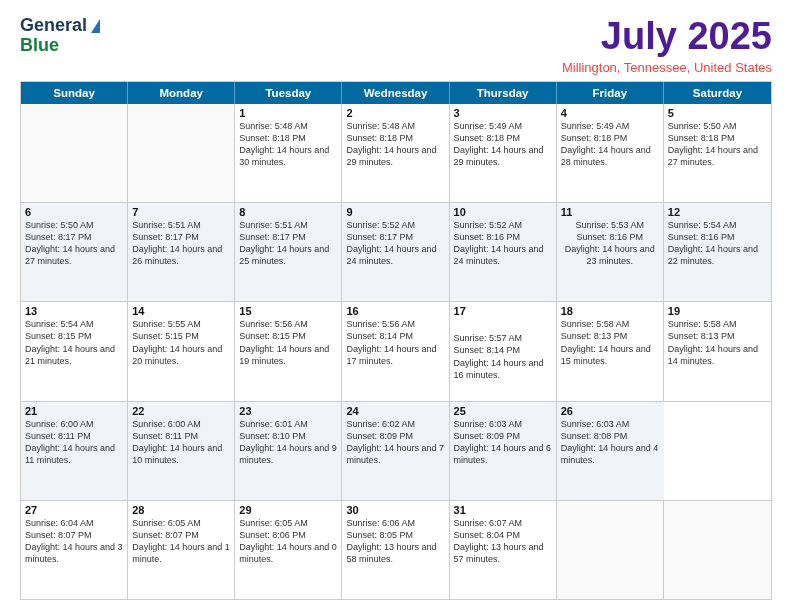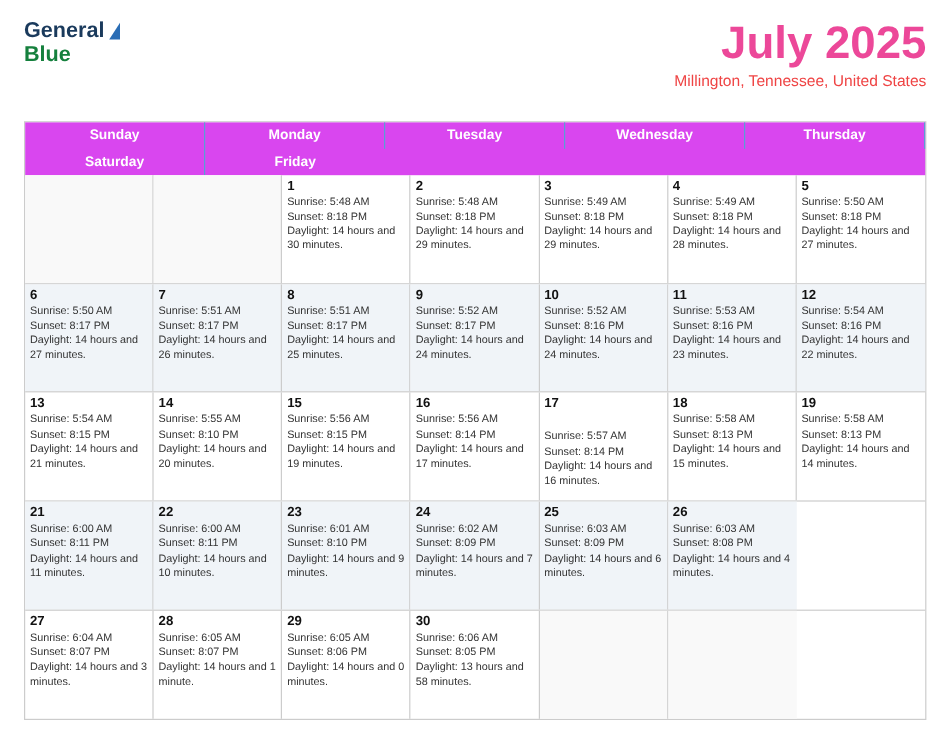"General" .header { margin-bottom: 26px -> 6px }
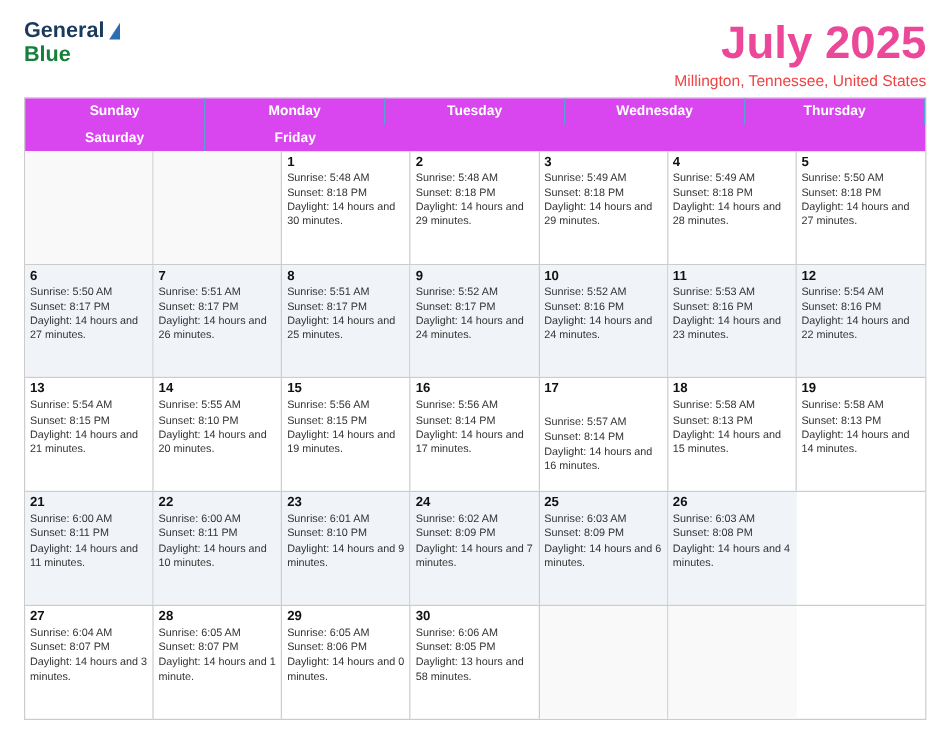"July 2025" .month-year { color: #ec4899 -> #4c1d95 }
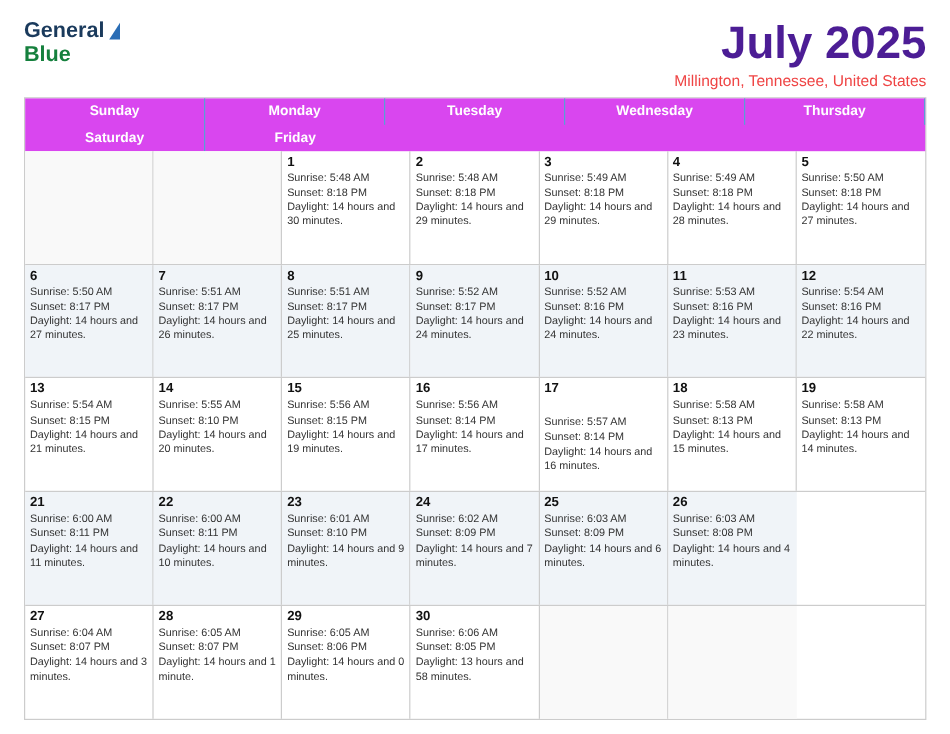"Sunday" .cal-header { background: #d946ef -> #0369a1; grid-template-columns: repeat(5, 1fr) -> repeat(7, 1fr) }
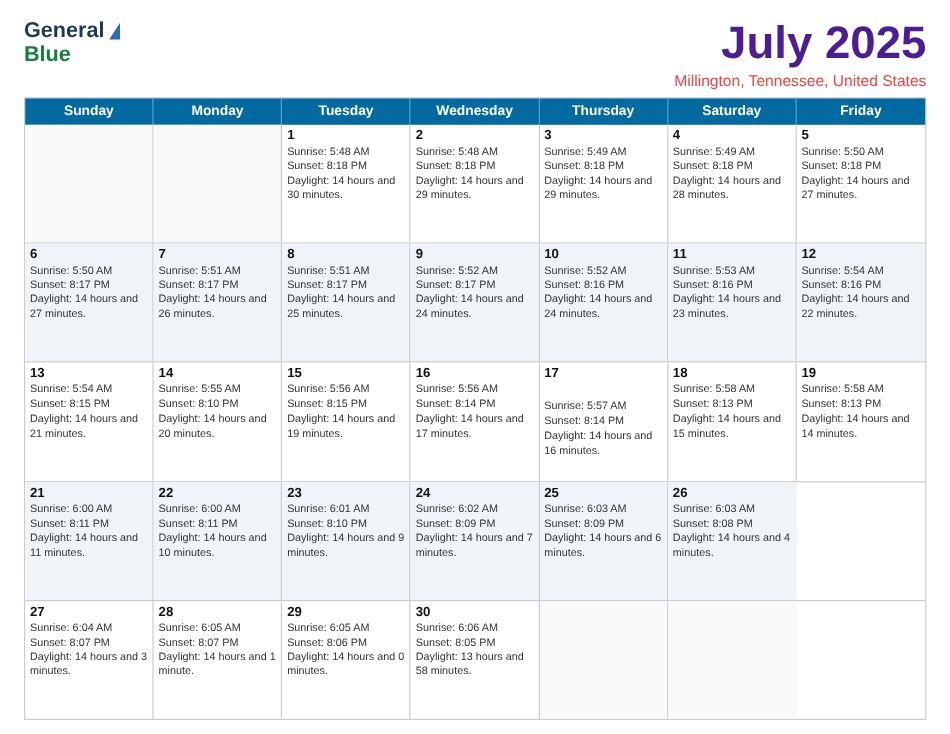"Saturday" div.cal-header-cell { order: before "Friday" -> after "Friday" }
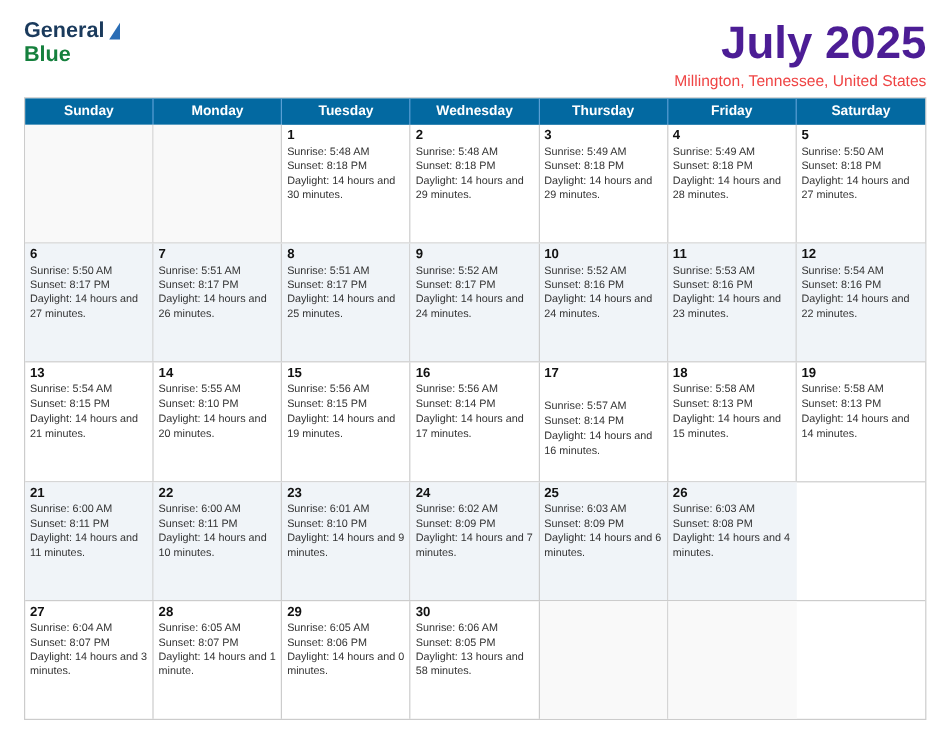"Sunrise: 5:53 AM" div.cell-info { text-align: none -> center }
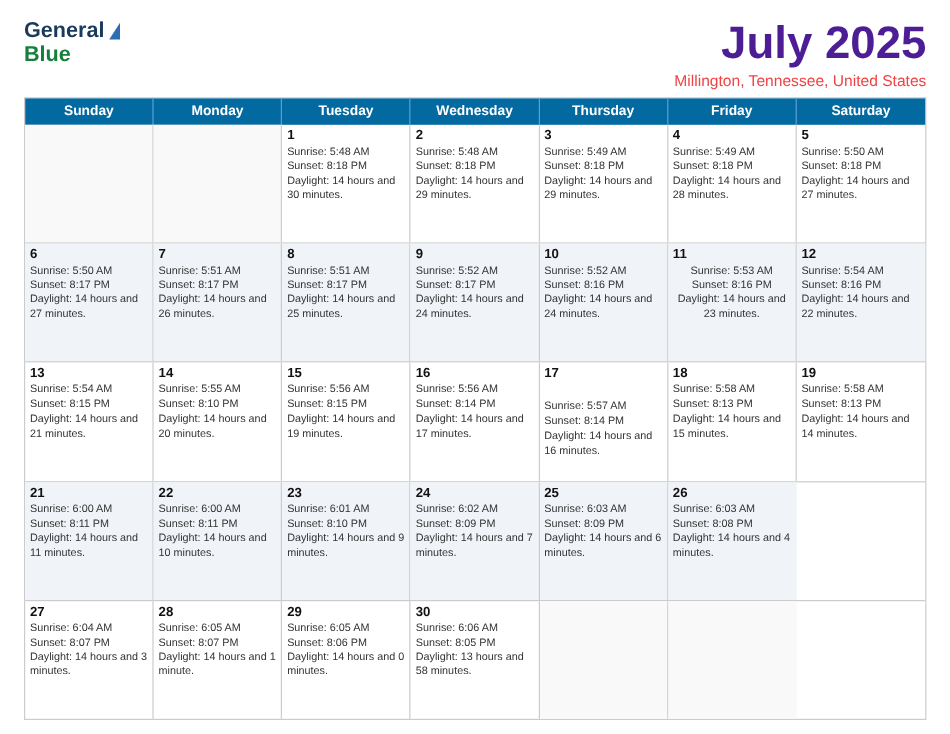"Sunrise: 5:55 AM" div.cell-info { text: 8:10 -> 5:15 }
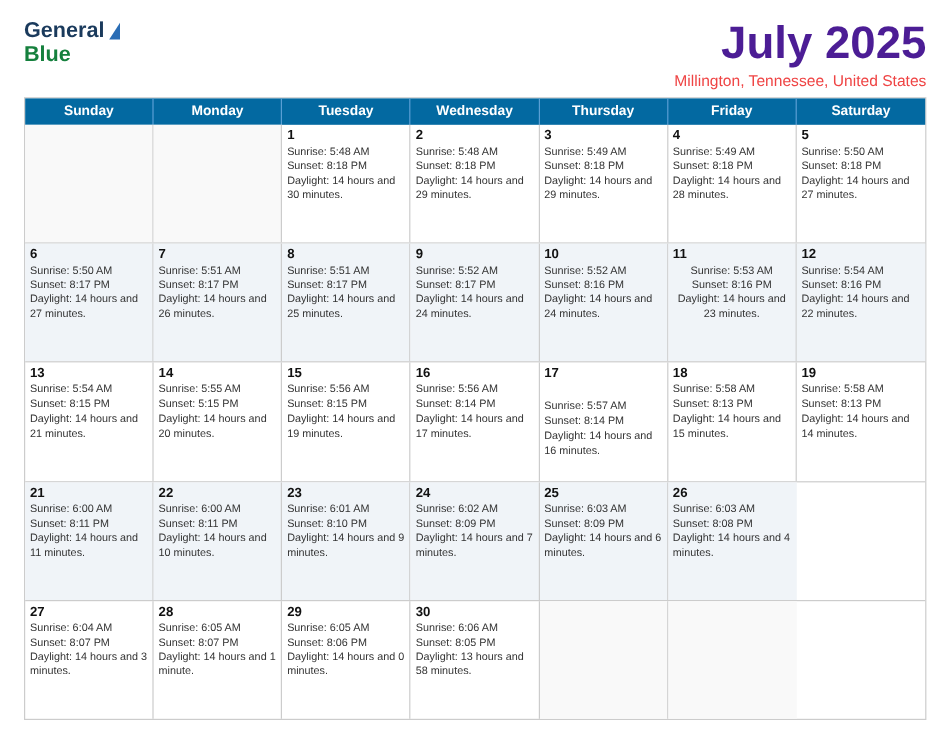"31" div.cal-cell { html: none -> <div> <div>31</div> <div>Sunrise: 6:07 AM Sunset: 8:04 PM Daylight: 13 hours and 57 minutes.</div> </div> }
